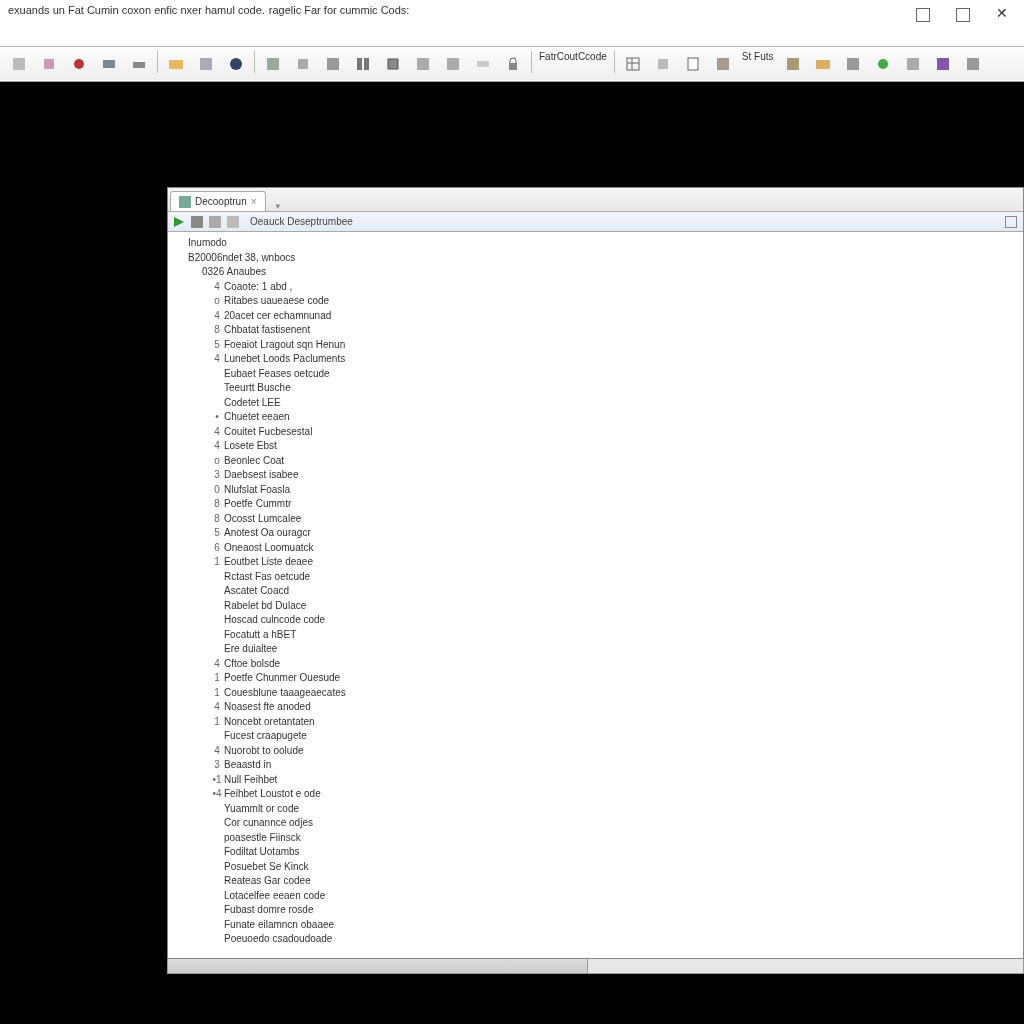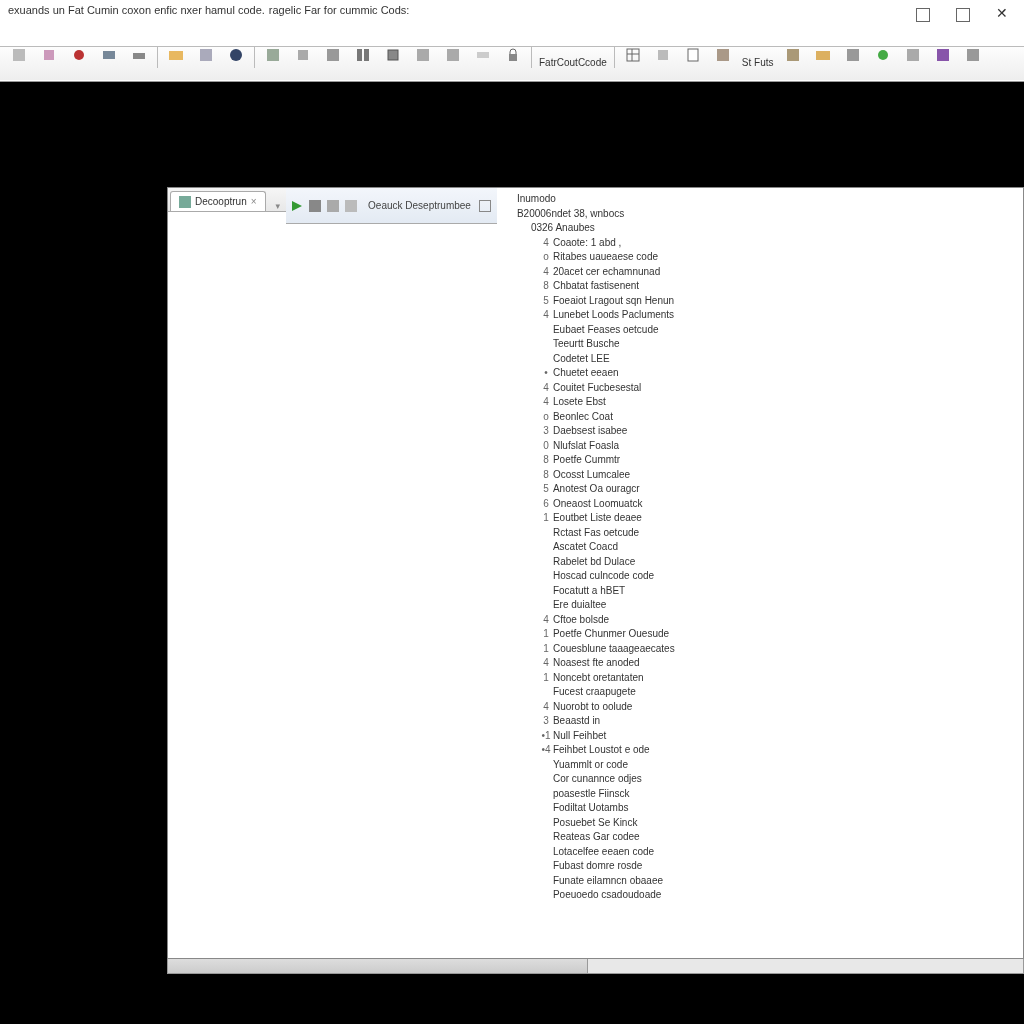"FatrCoutCcode" .toolbar { align-items: flex-end -> flex-start; padding: 12px 4px -> 4px 4px }
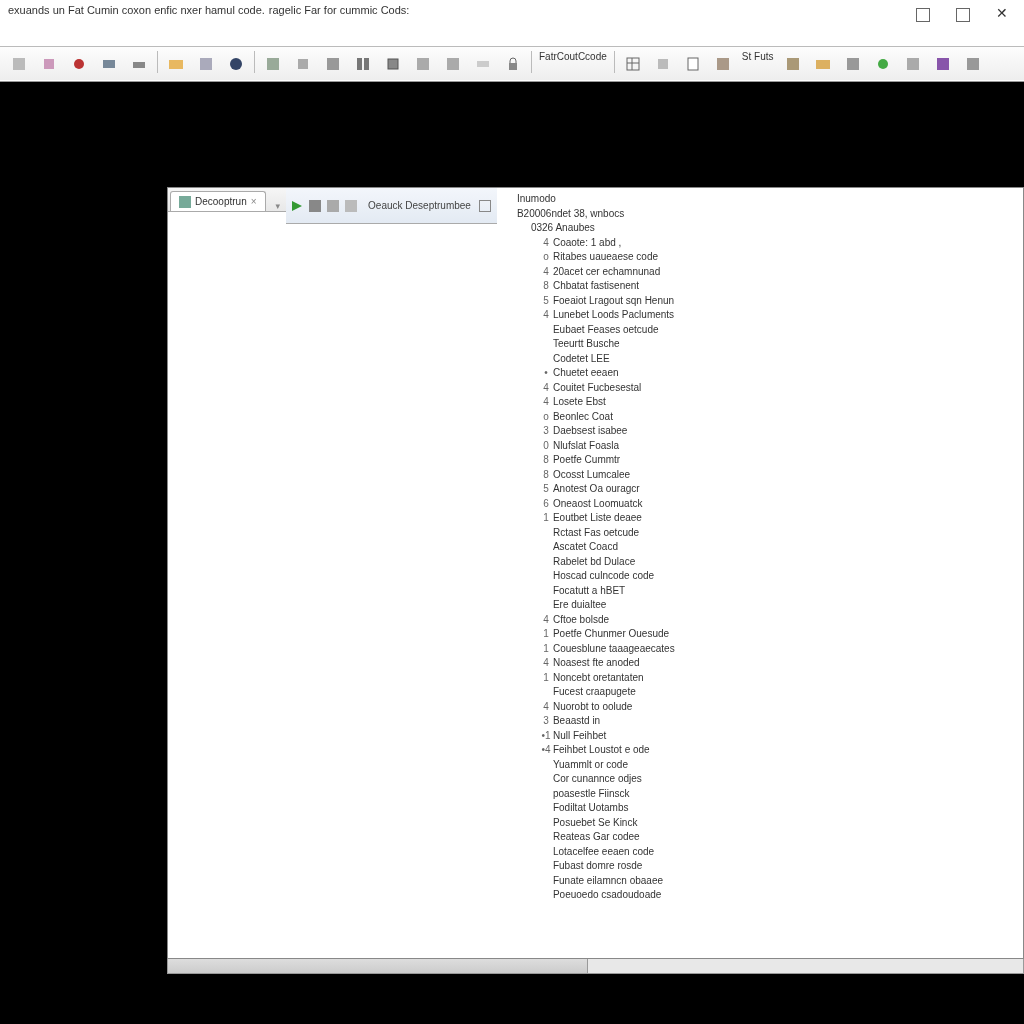"Decooptrun" .panel { flex-direction: none -> column }
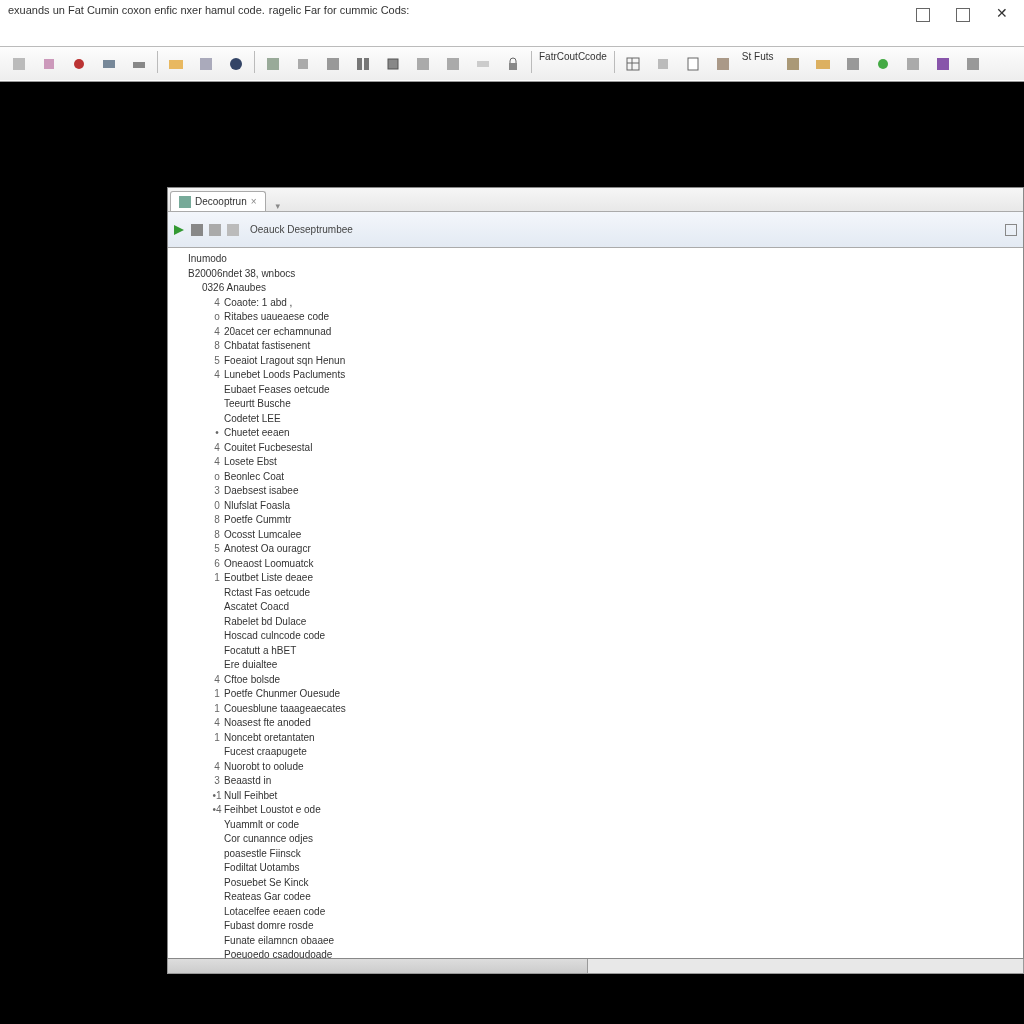"Oeauck Deseptrumbee" .panel-toolbar { height: 36px -> 20px }
